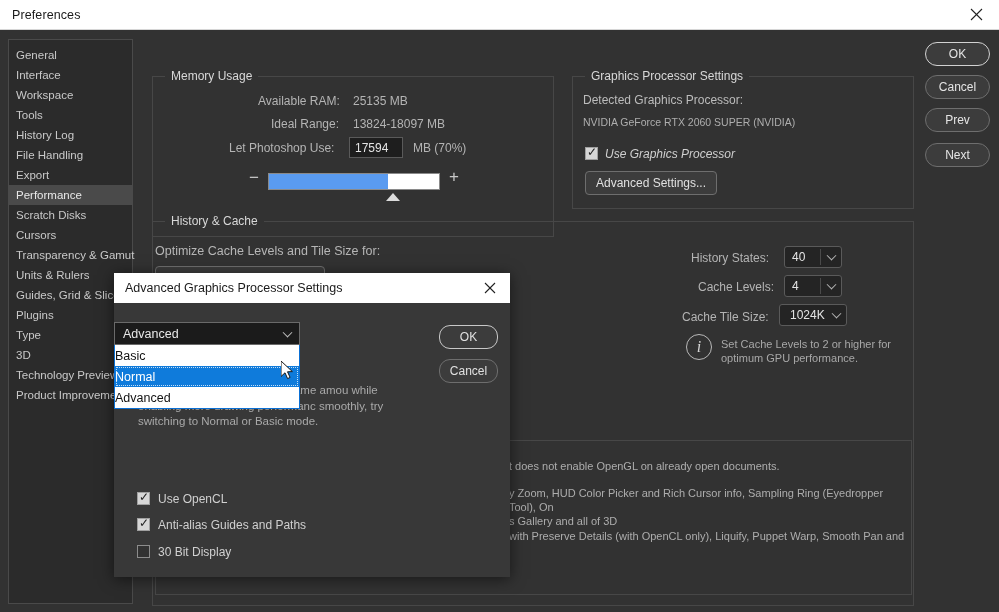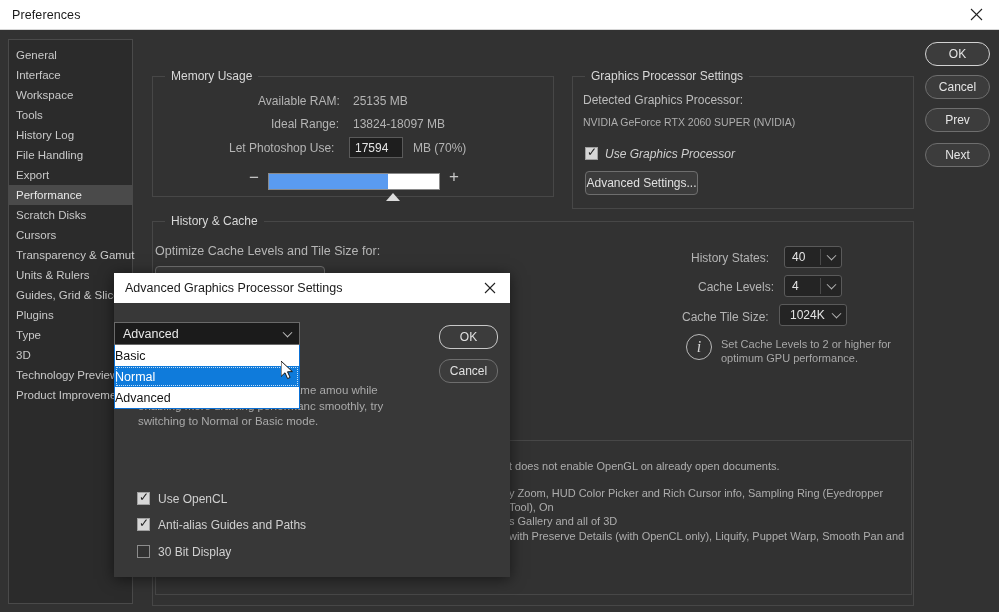"Memory Usage" #grp-memory { height: 121px -> 161px }
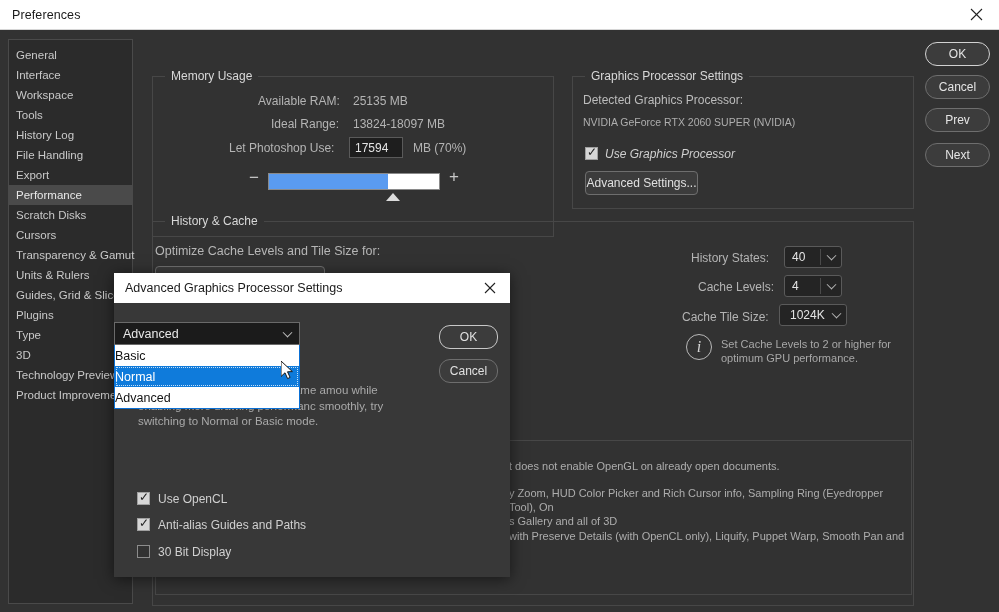"Advanced Settings..." div.psbtn { width: 113px -> 132px }
